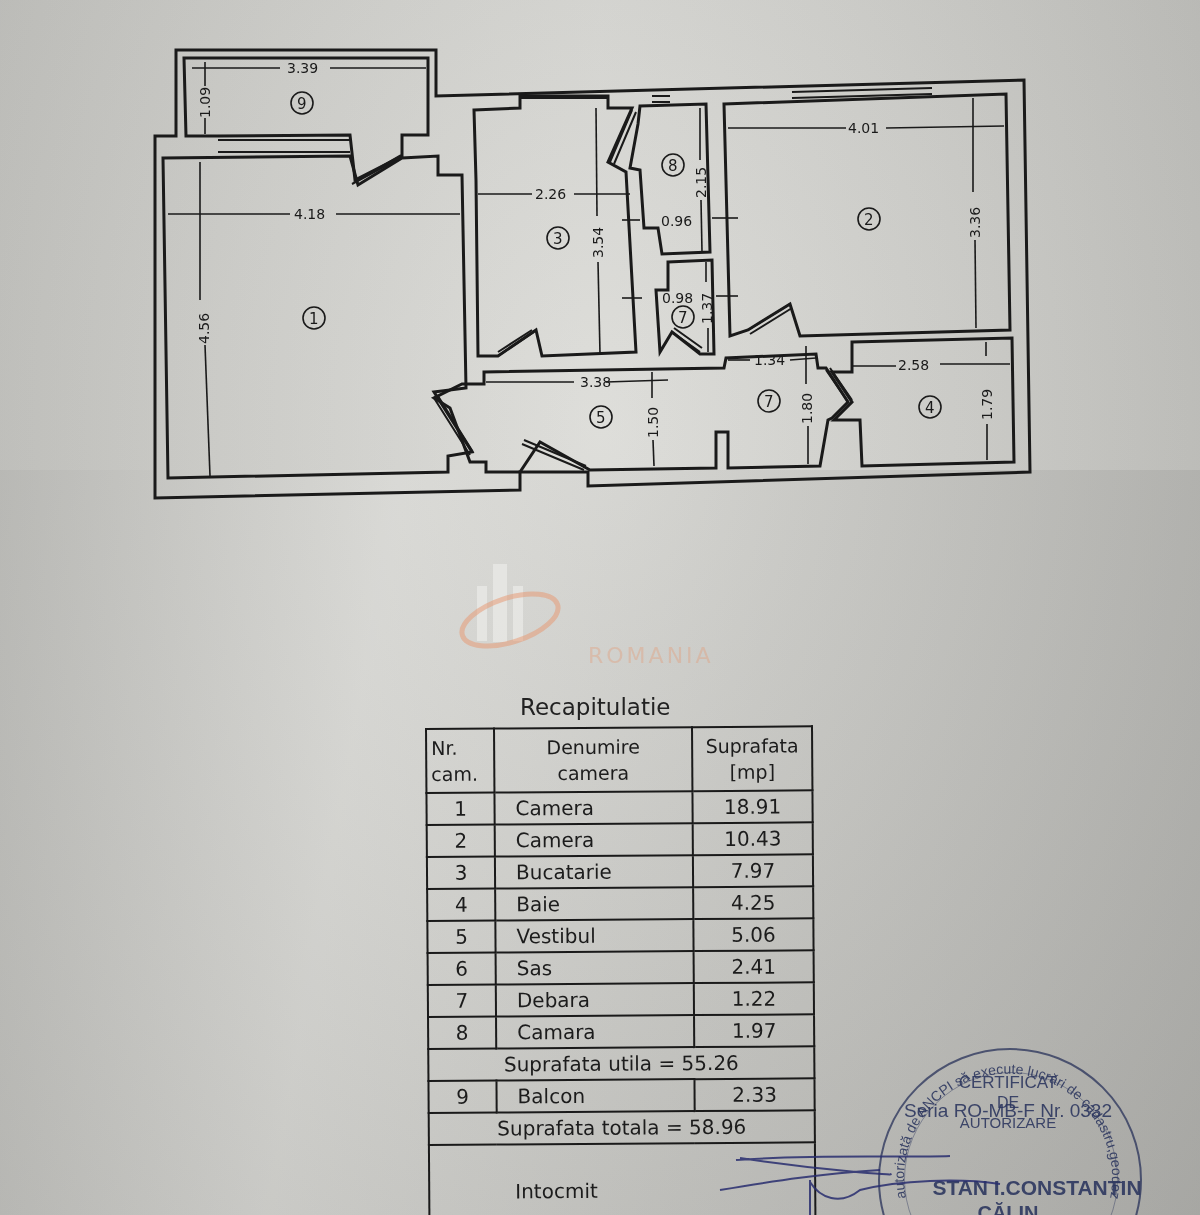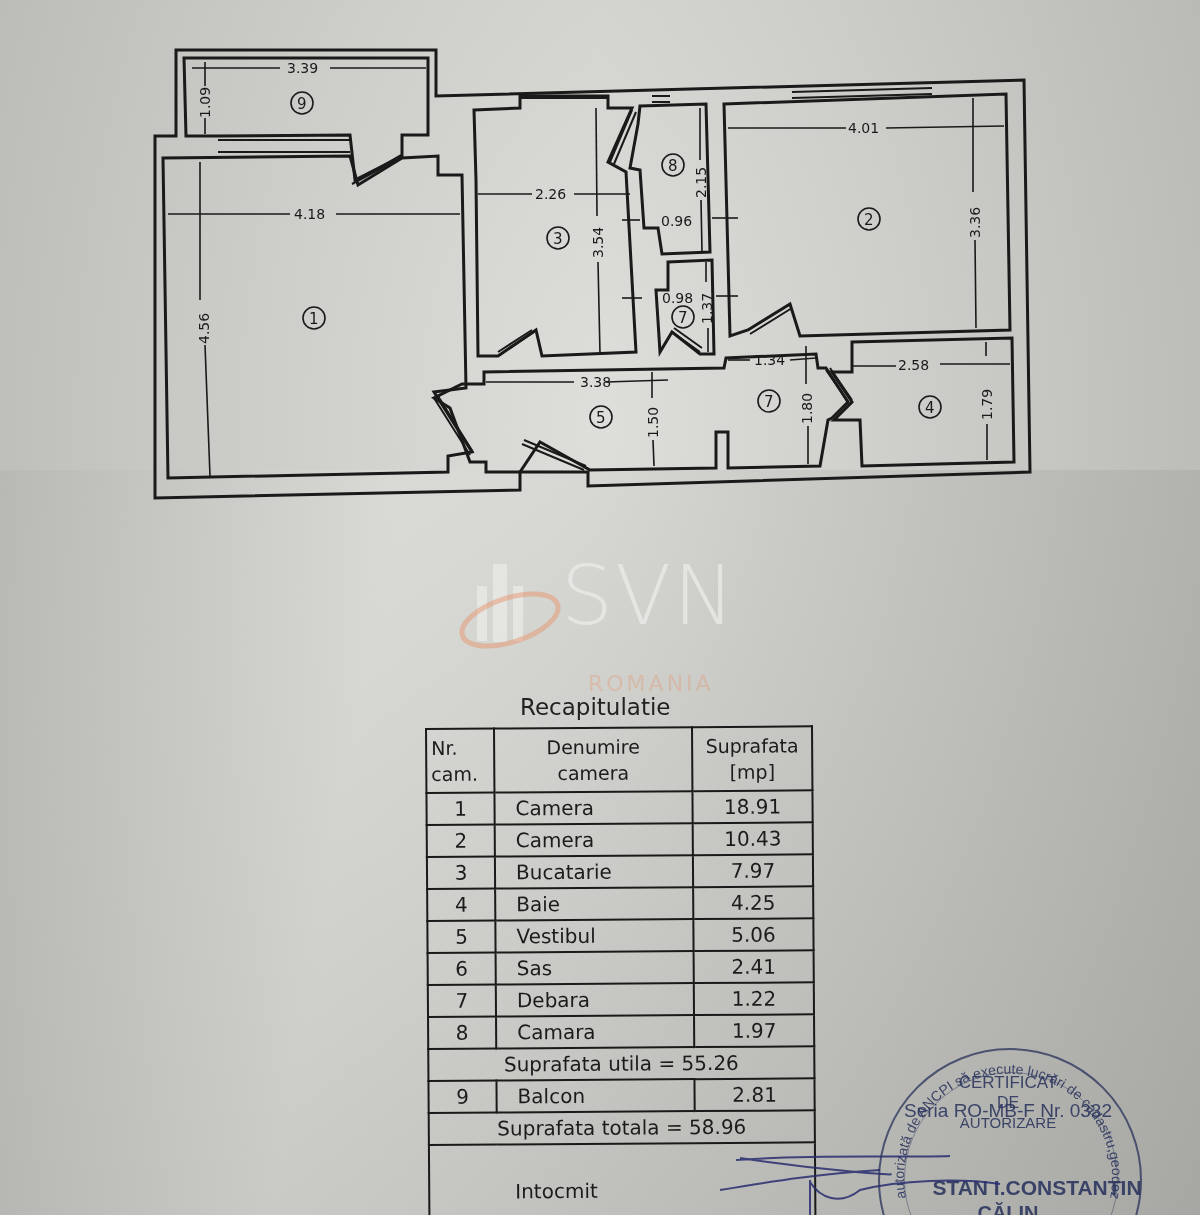"SVN" div.wm-svn { html: <div>SVN</div> -> none }
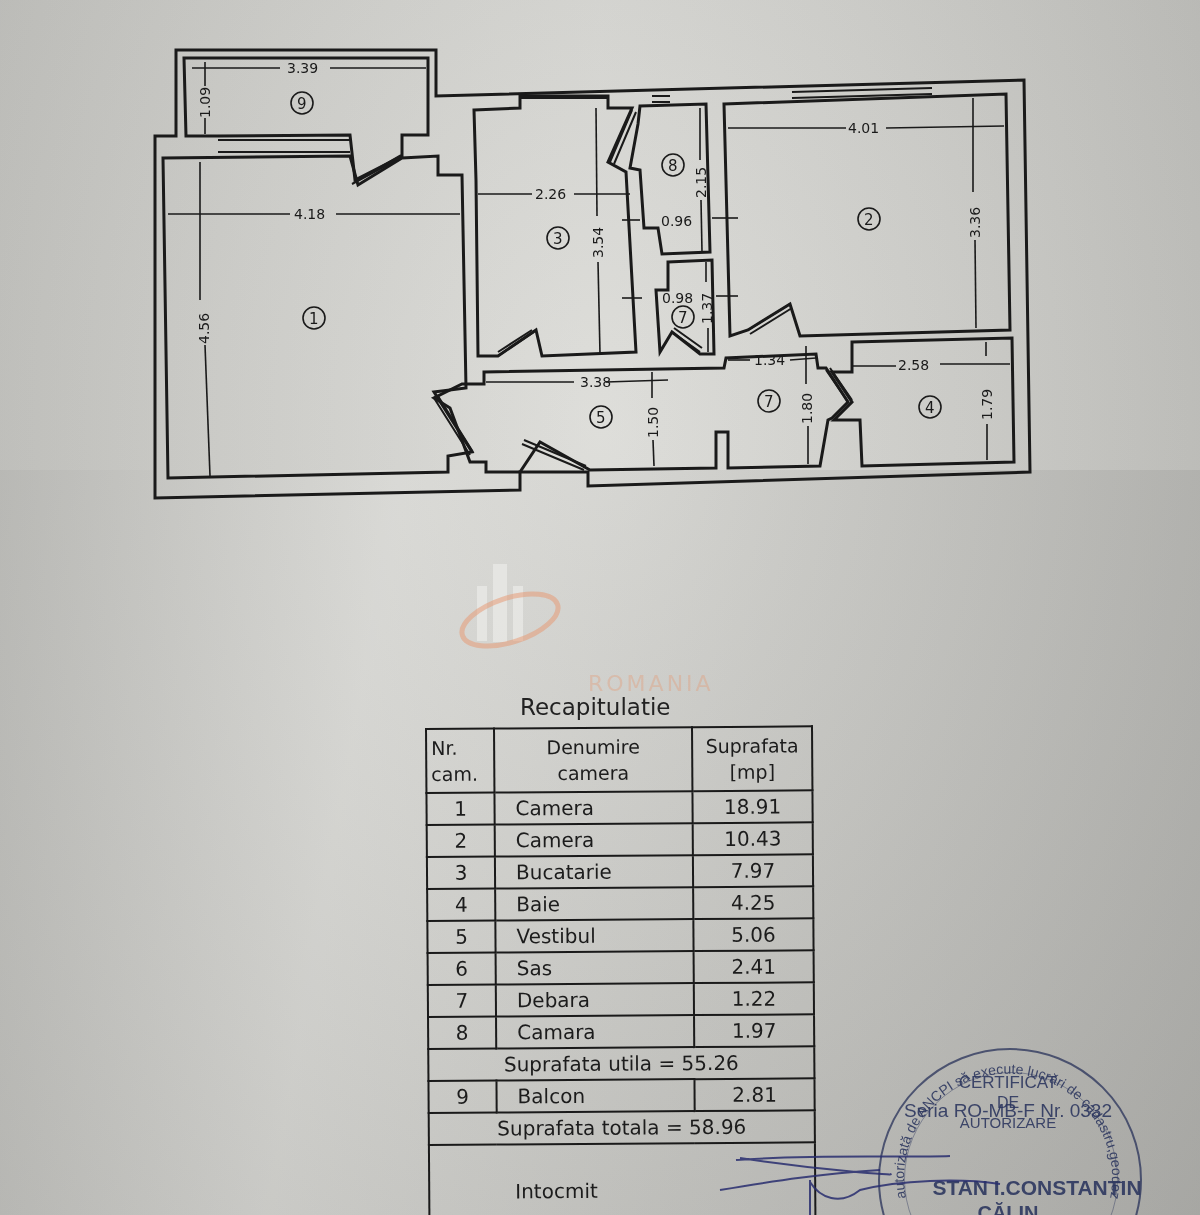"ROMANIA" .wm-romania { margin-top: 28px -> none }
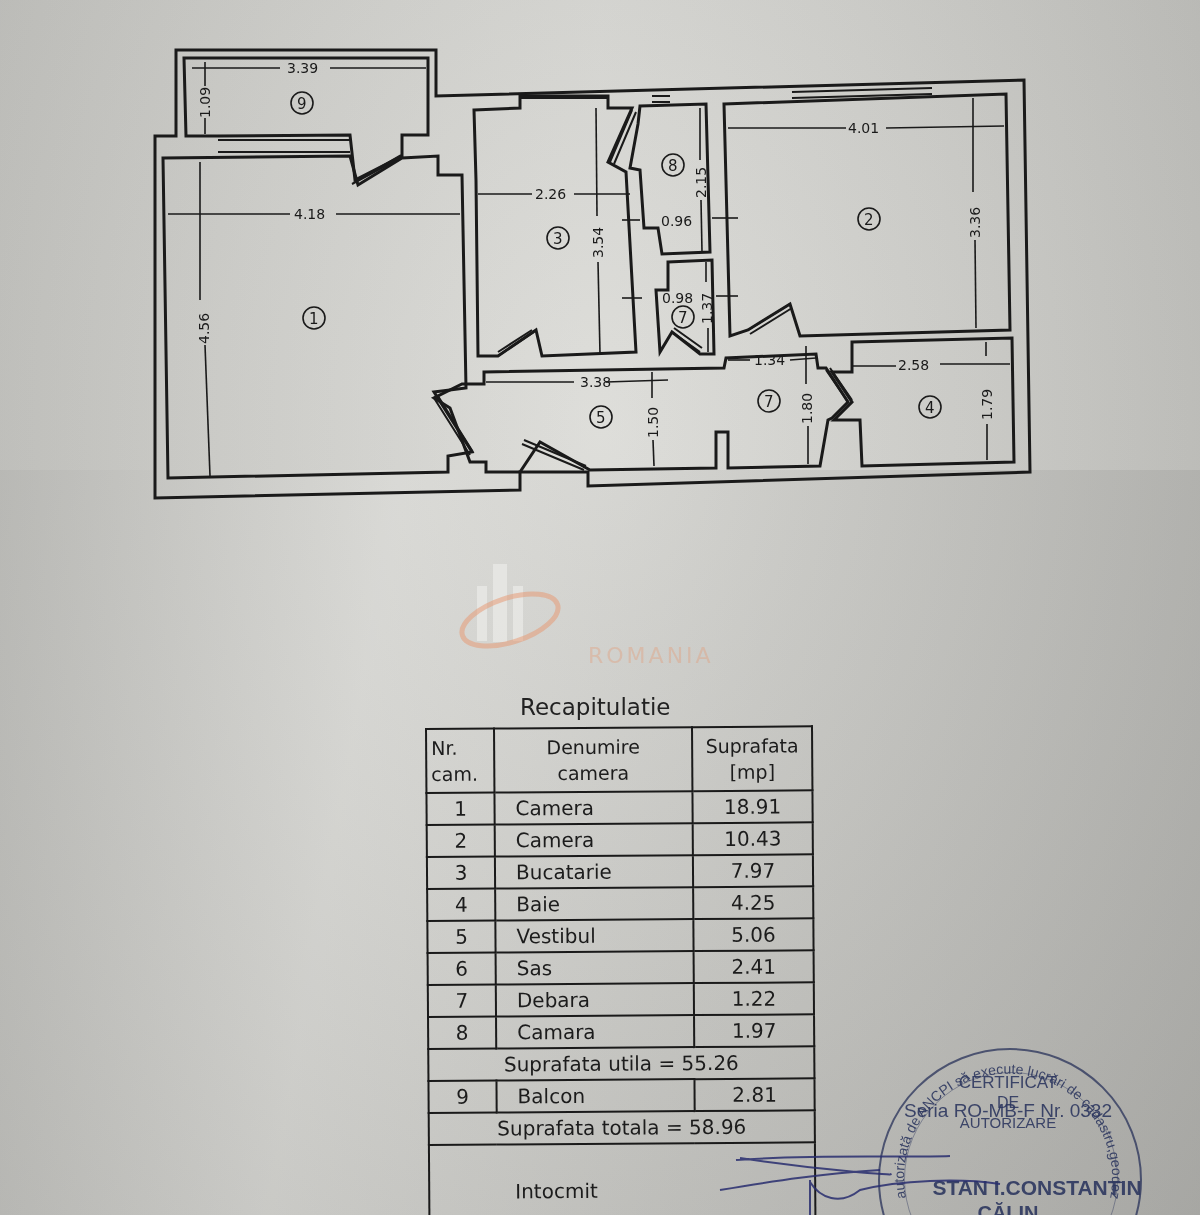"2.81" td.c-area { text: 2.81 -> 2.33 }
